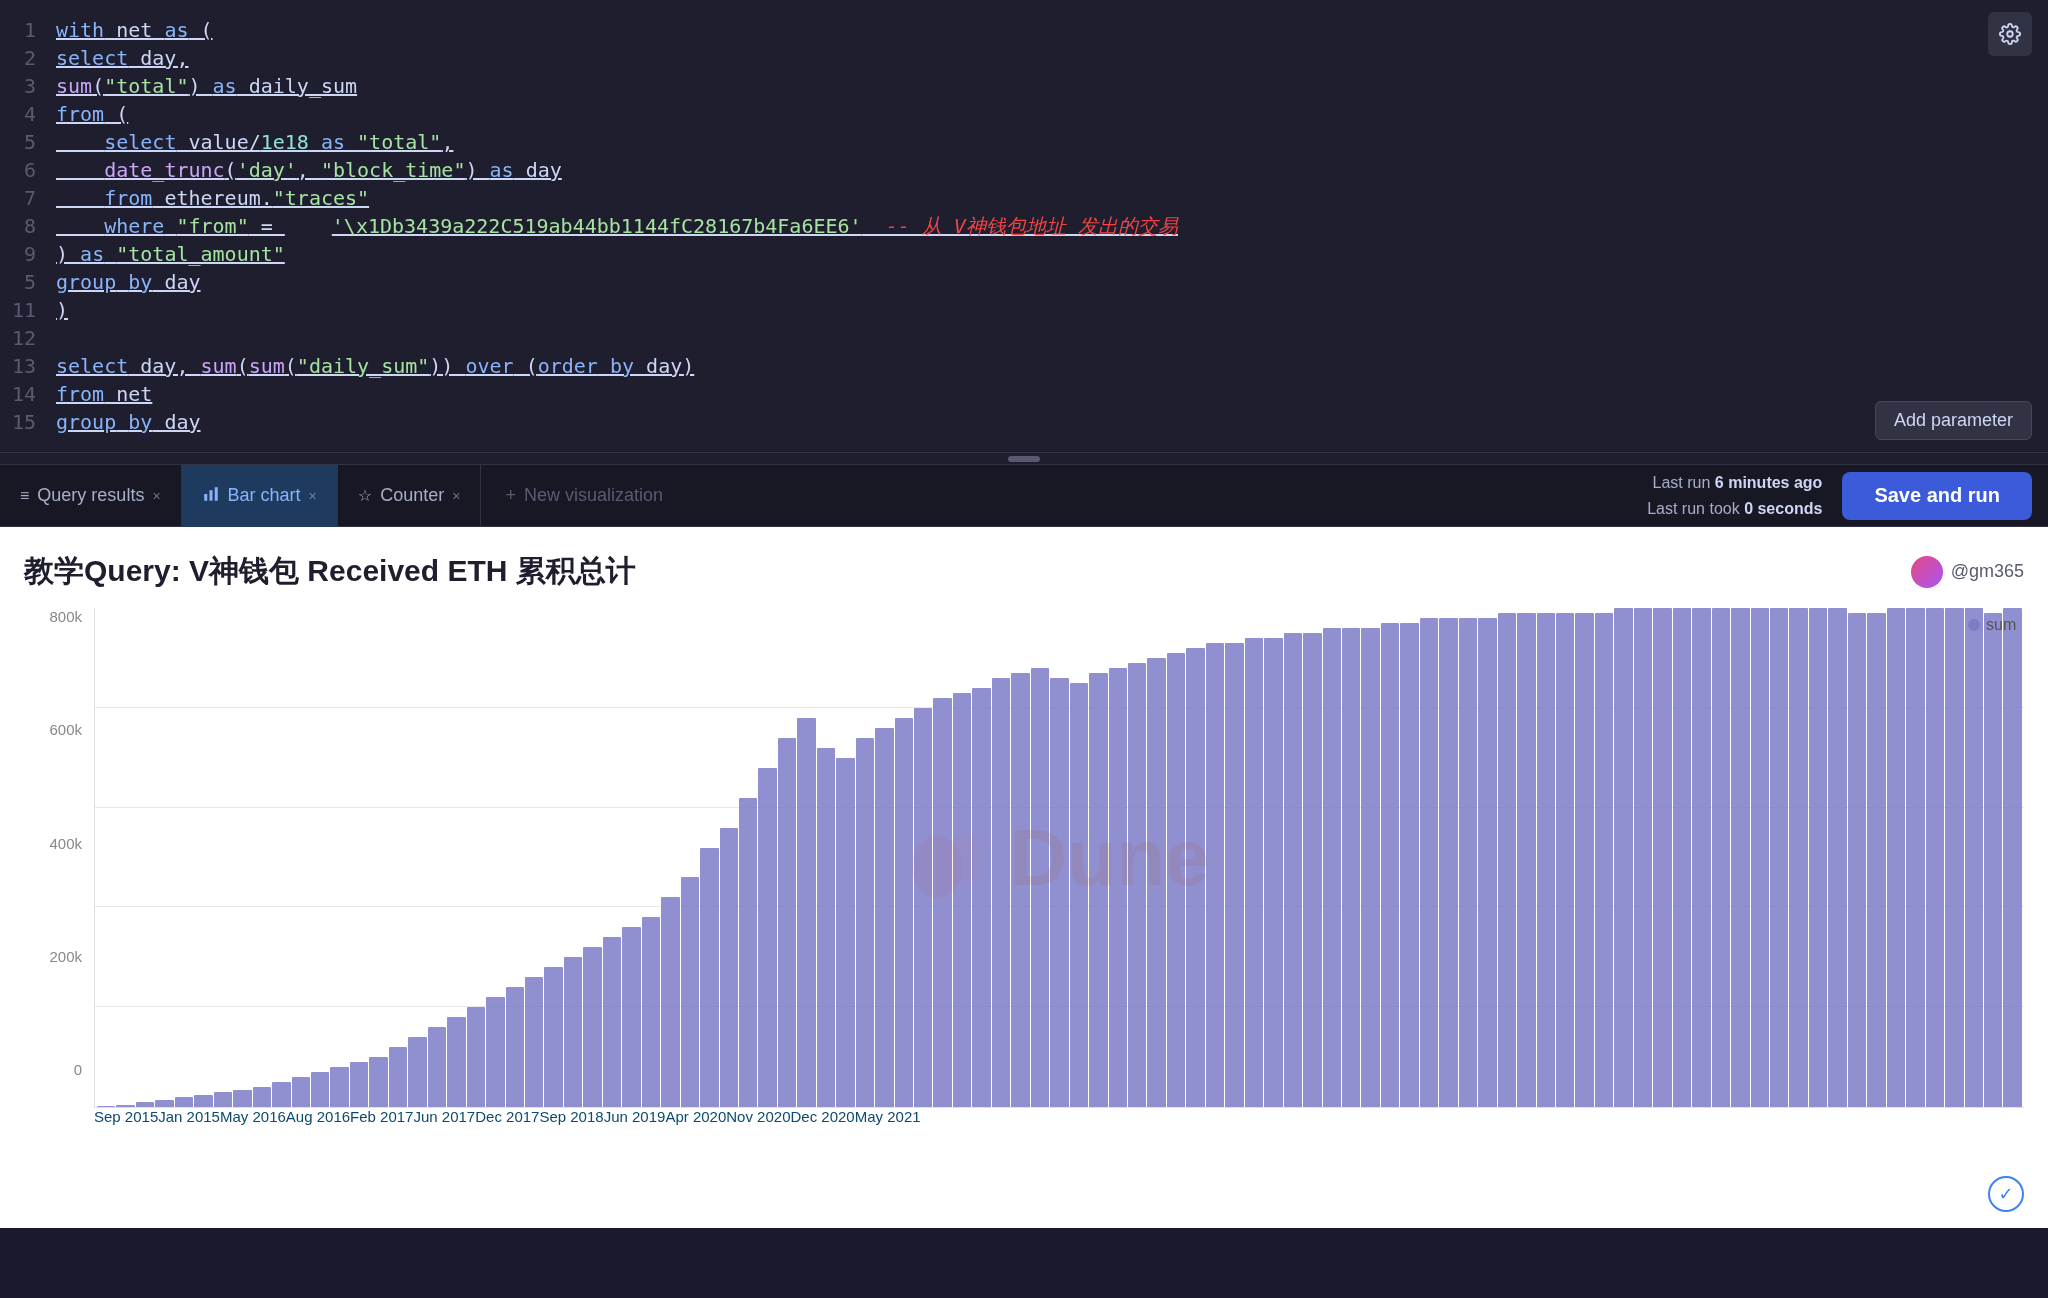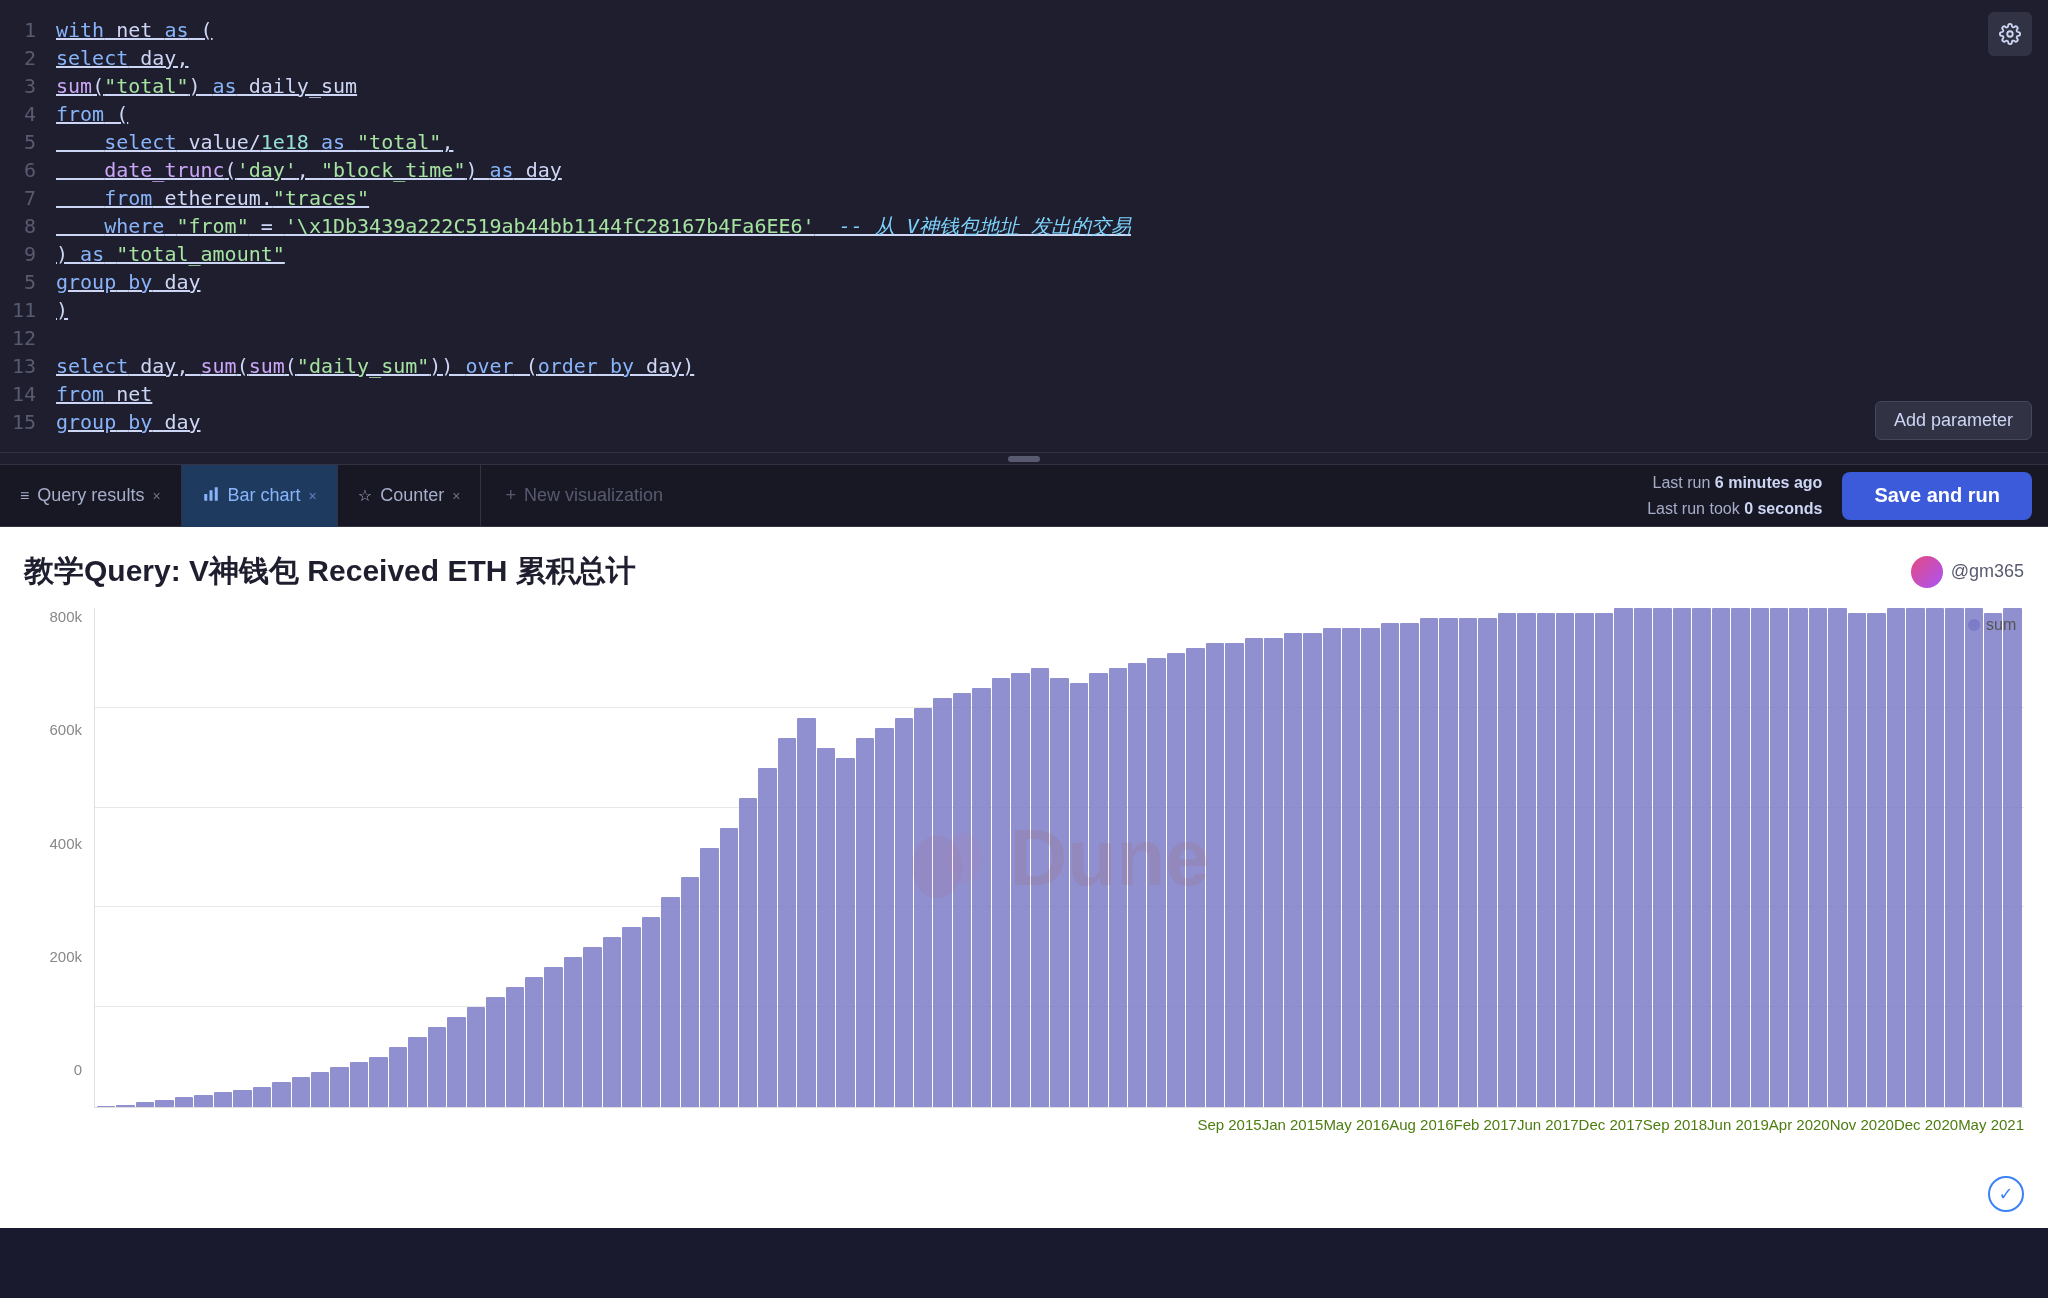"'\x1Db3439a222C519ab44bb1144fC28167b4Fa6" .kw-green { margin-left: none -> 47px }
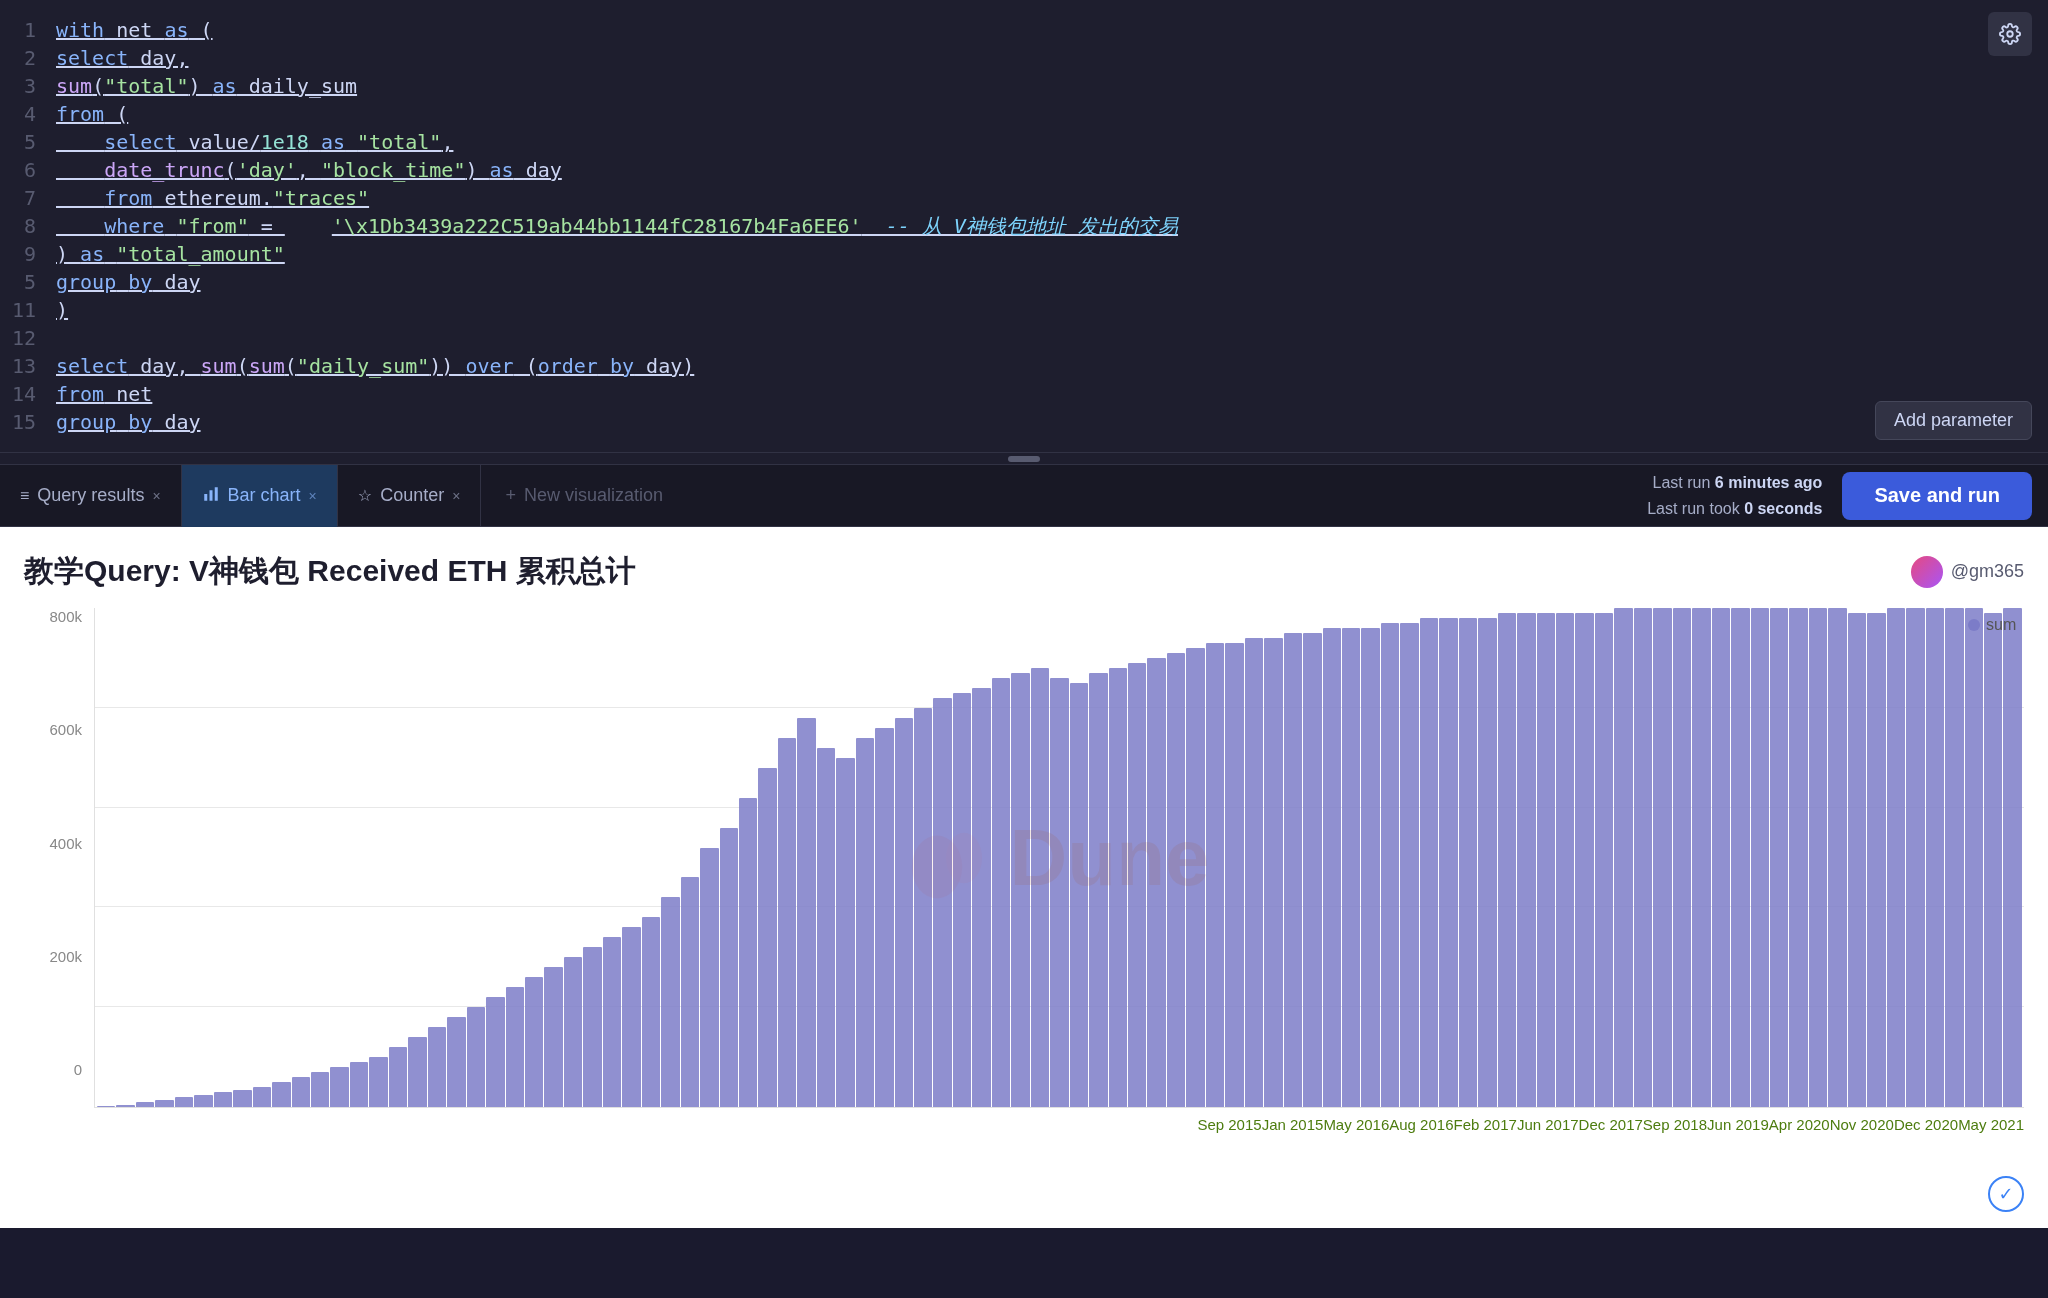"-- 从 V神钱包地址 发出的交易" .kw-comment { color: #7dd3fc -> #ef4444 }
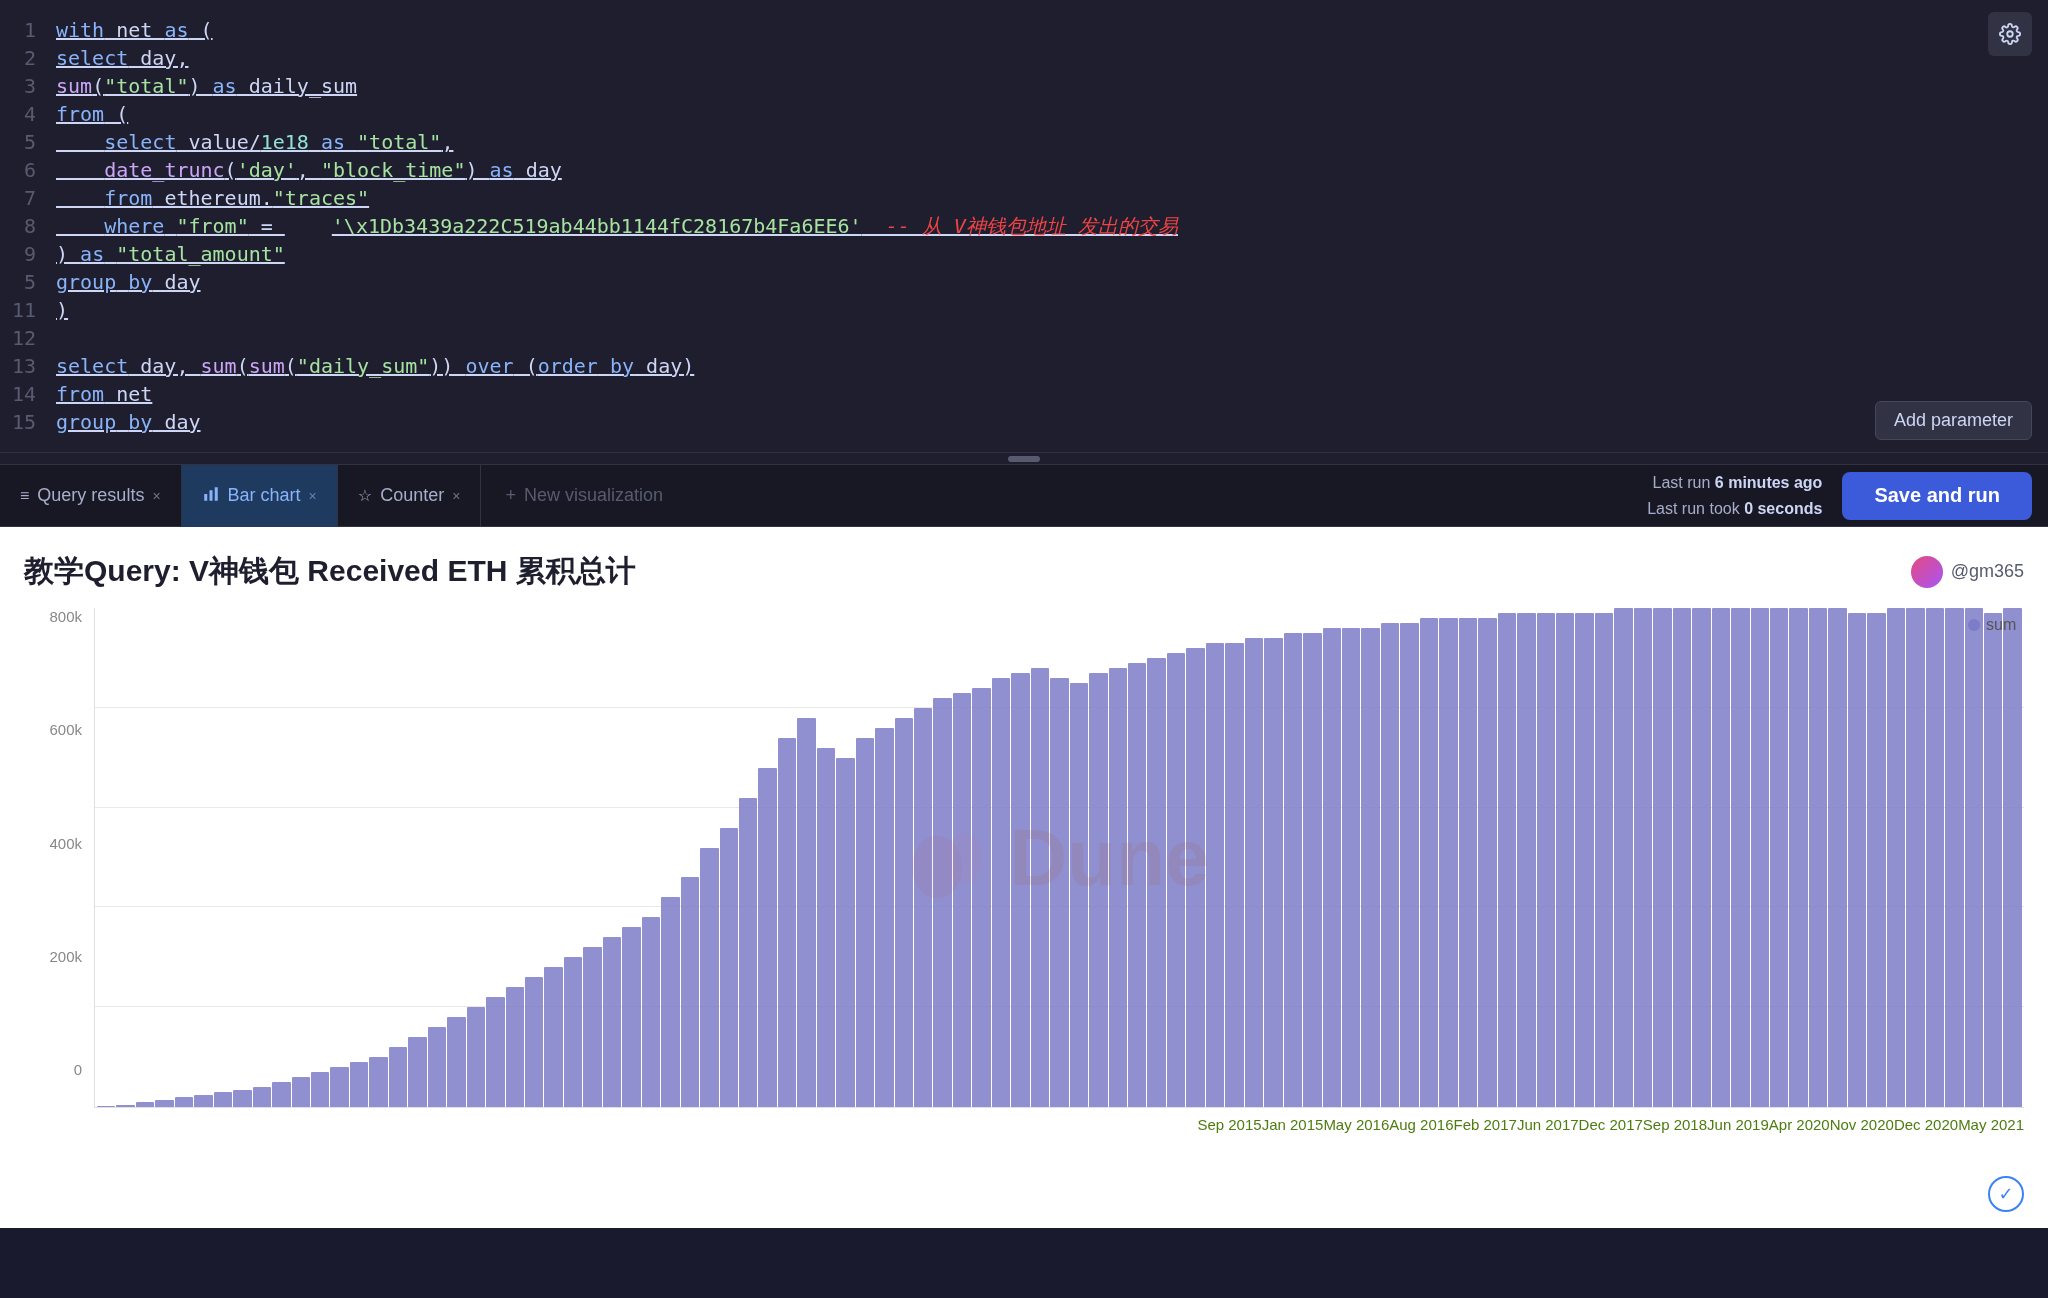"Sep 2015" .x-axis { color: #4d7c0f -> #0c4a6e; justify-content: flex-end -> flex-start; padding-top: 8px -> none }
